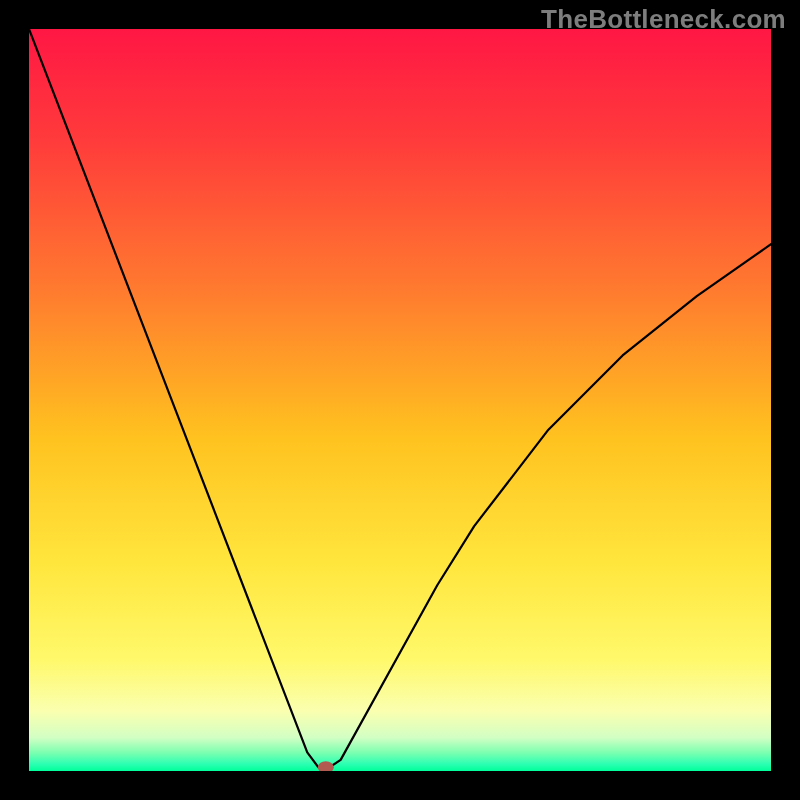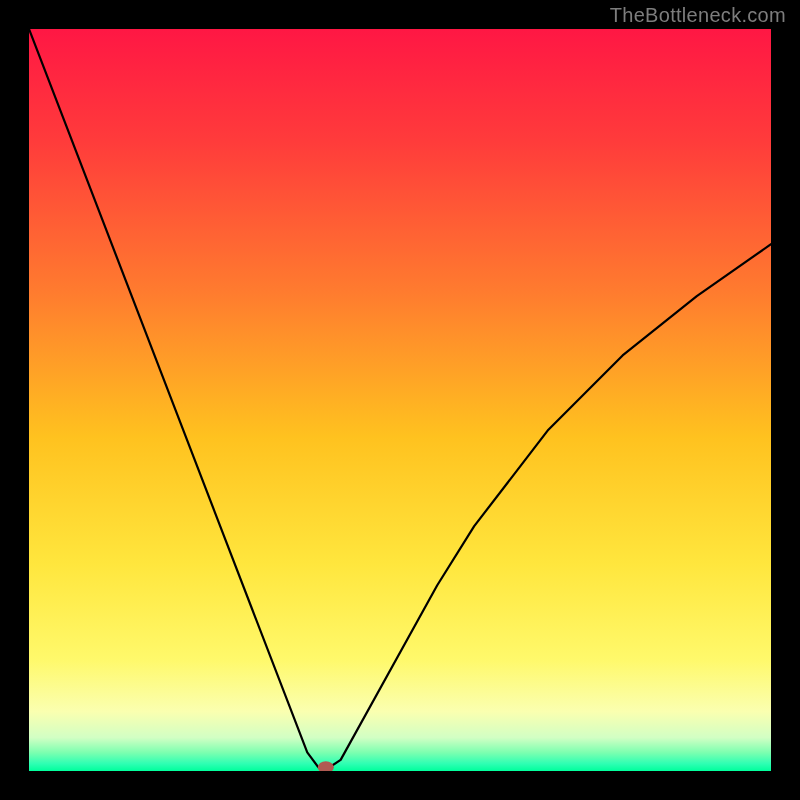"TheBottleneck.com" .watermark { font-size: 20px -> 26px; font-weight: 400 -> 700 }
